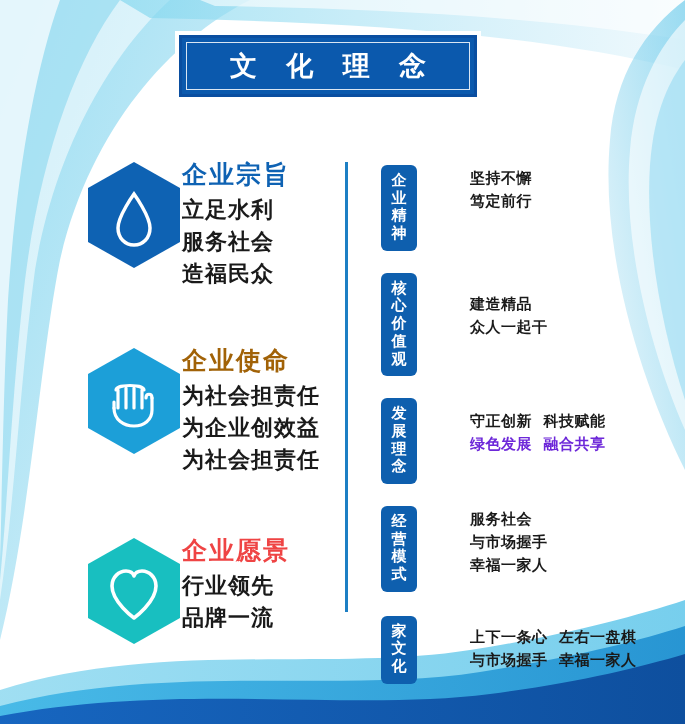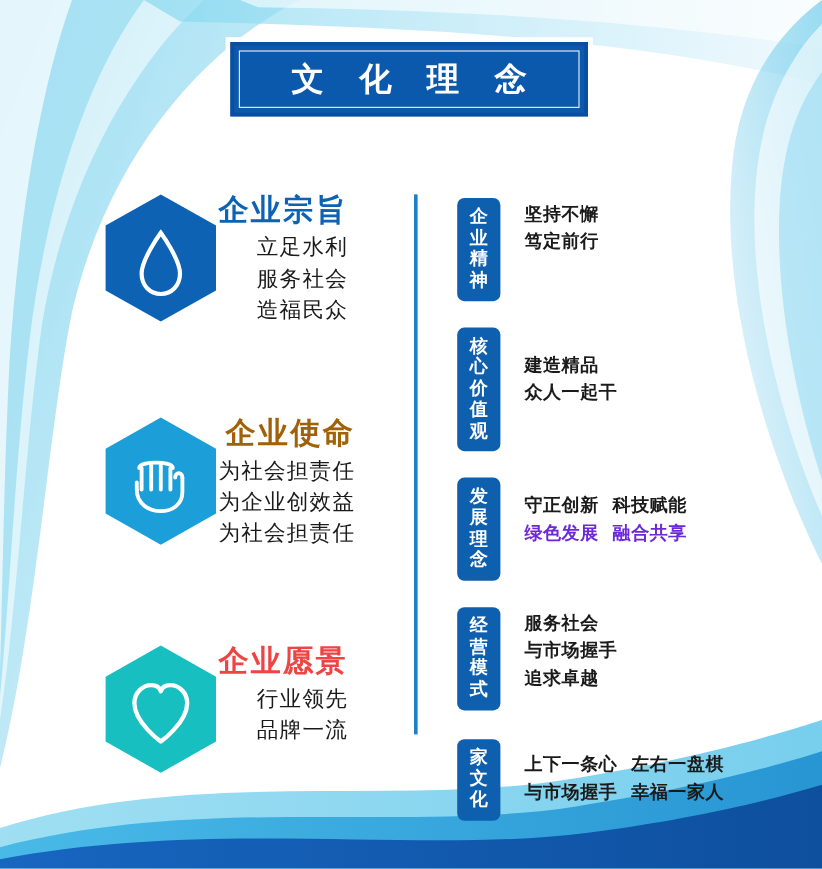"文 化 理 念" .title-box { left: 192px -> 179px }
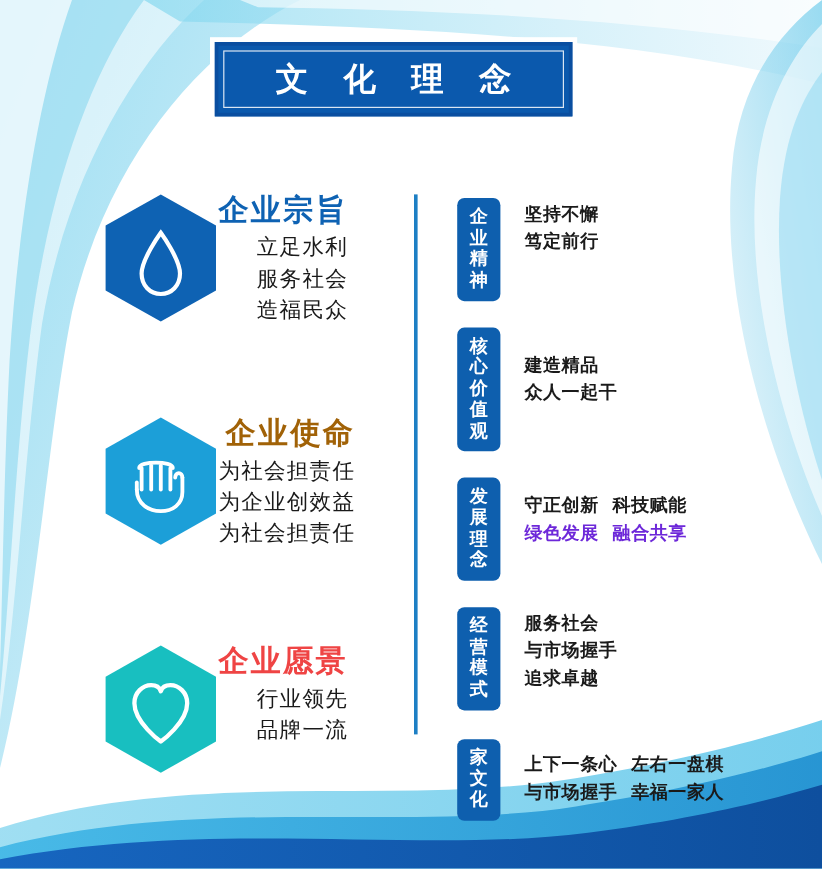"企业宗旨" .left-block { text-align: right -> none }
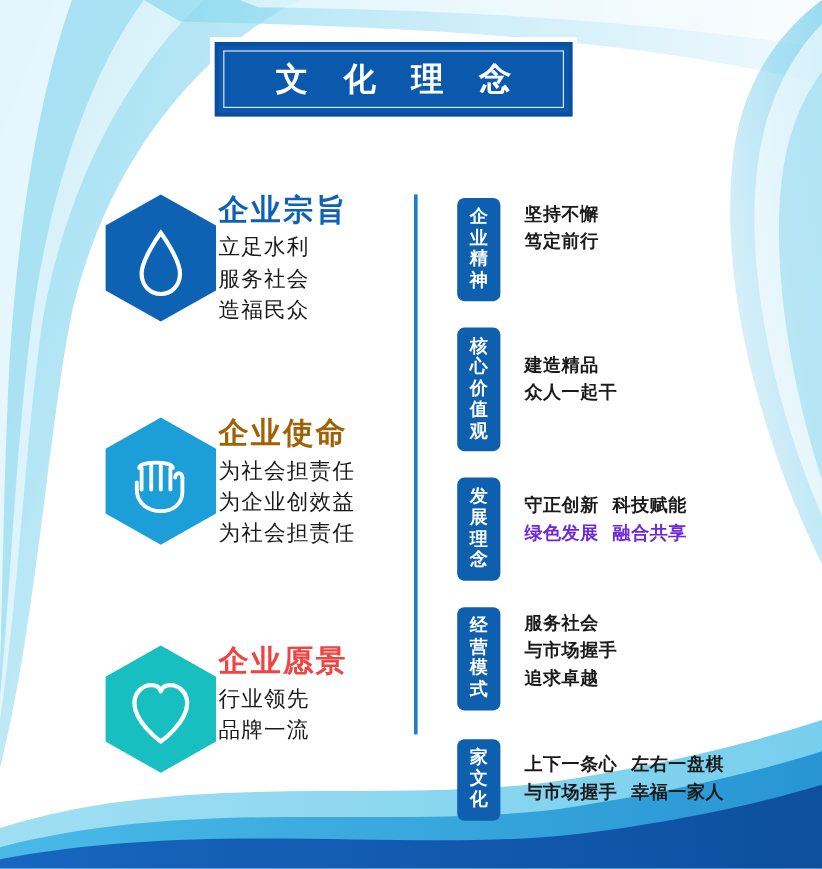"坚持不懈" .right-lines { margin-left: none -> 33px }
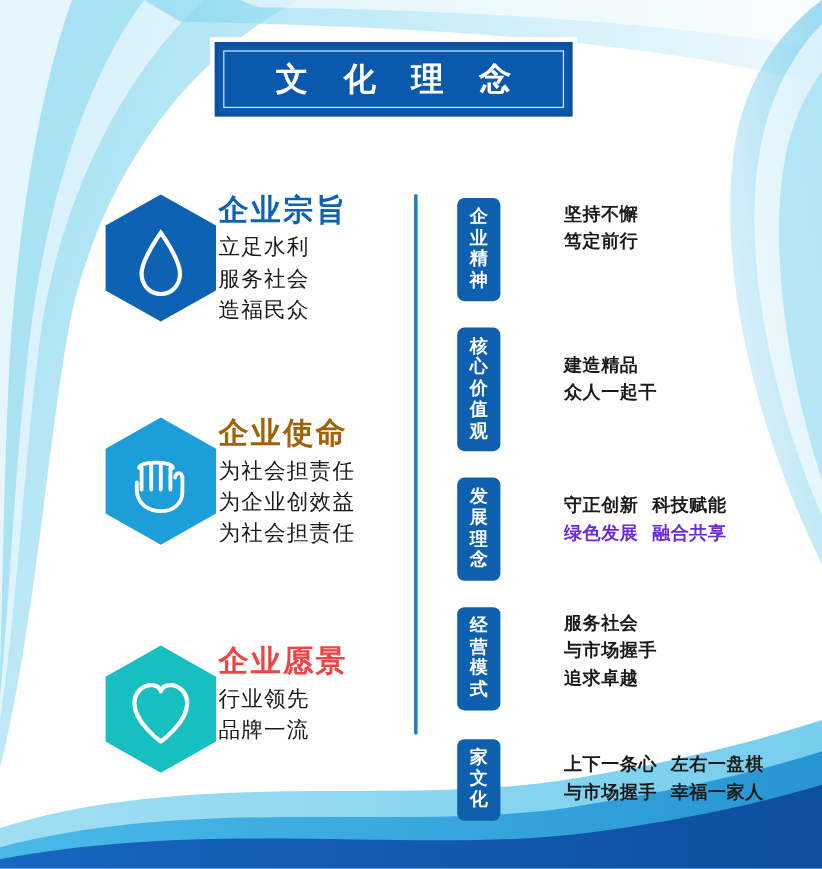"立足水利" .left-line { font-size: 18px -> 22px; font-weight: normal -> bold }
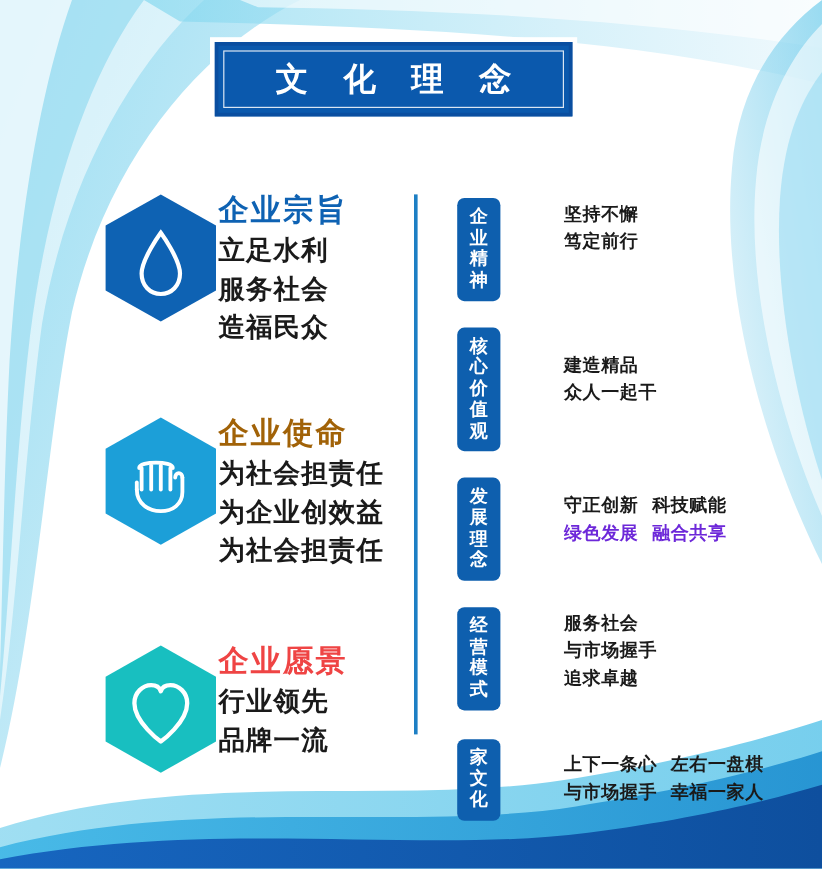"追求卓越" div.right-line { text: 追求卓越 -> 幸福一家人 }
